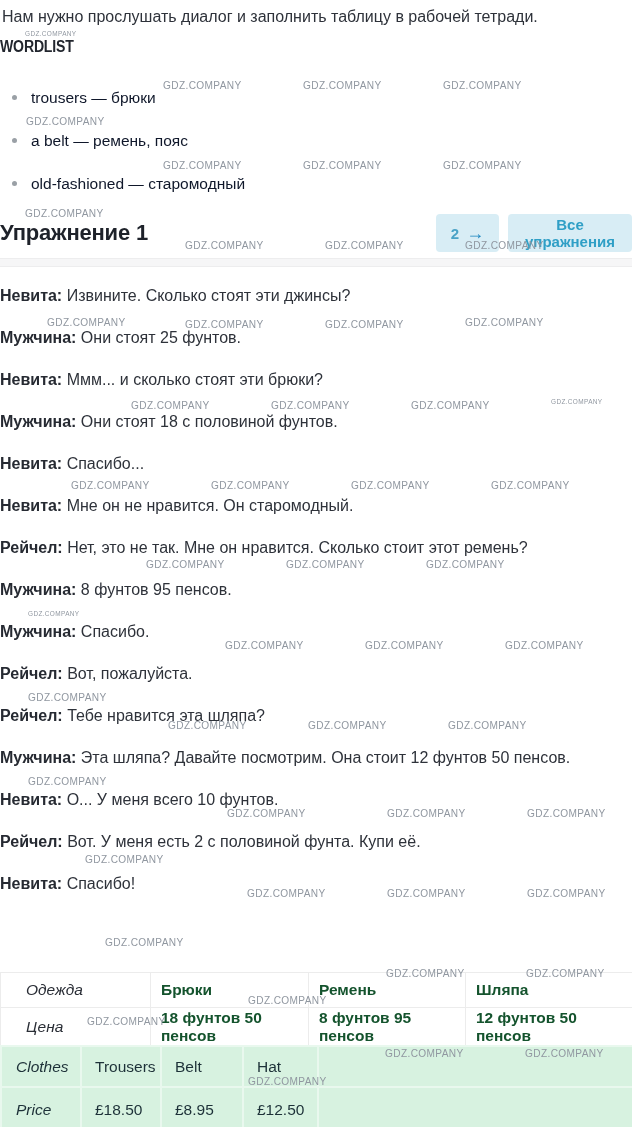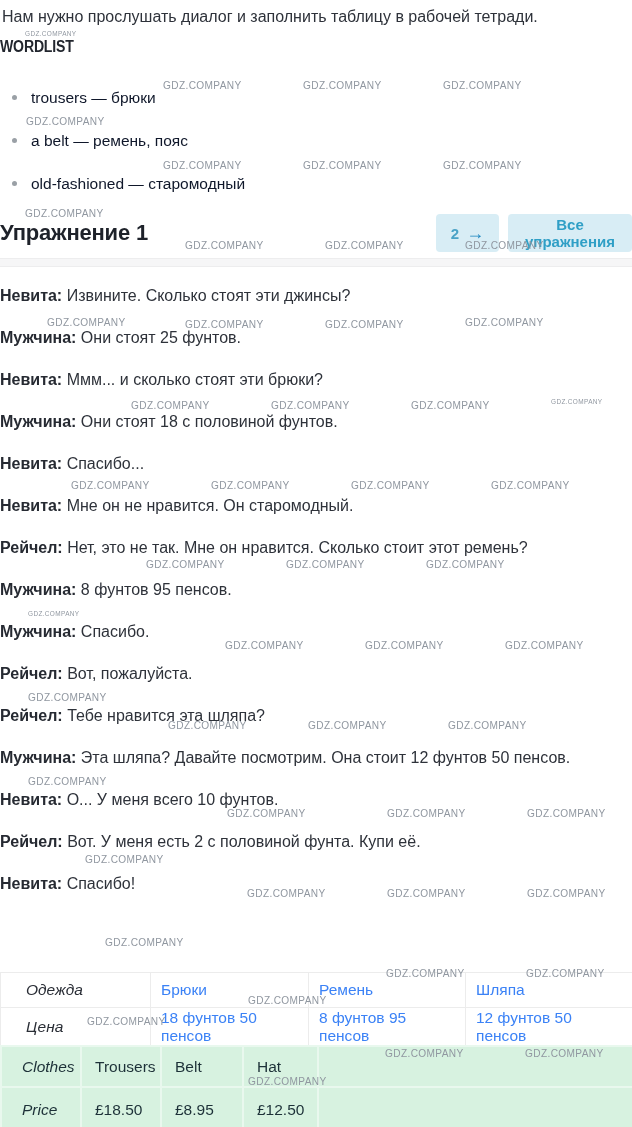"Брюки" .t-ru td { color: #3b82f6 -> #14532d; font-weight: 400 -> 700 }
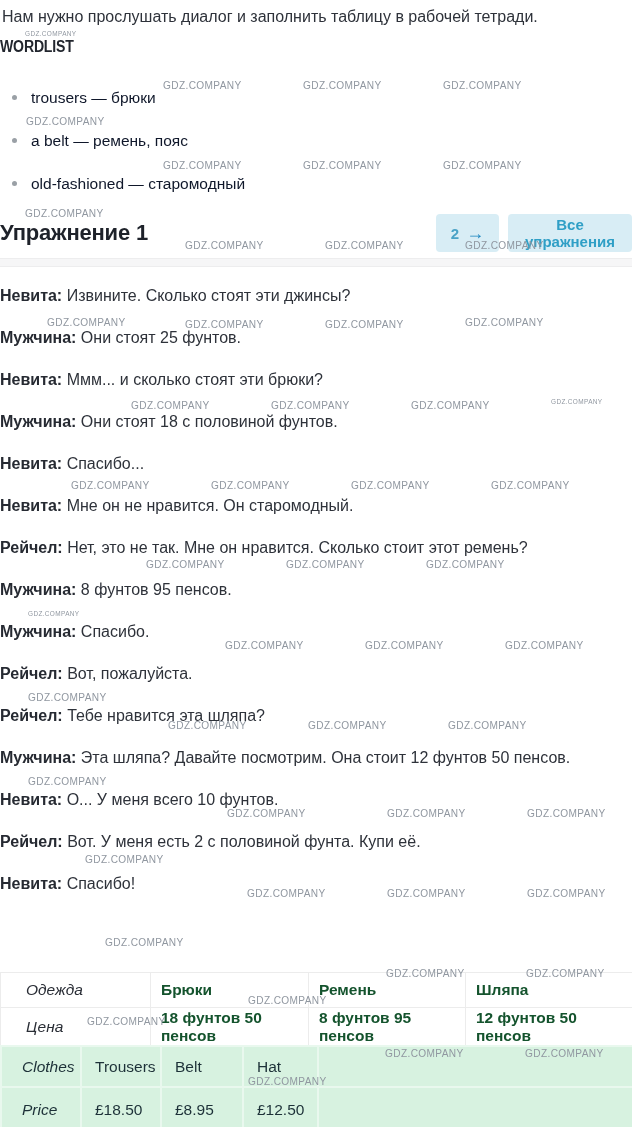"Clothes" .t-en td.lbl { padding-left: 20px -> 14px }
